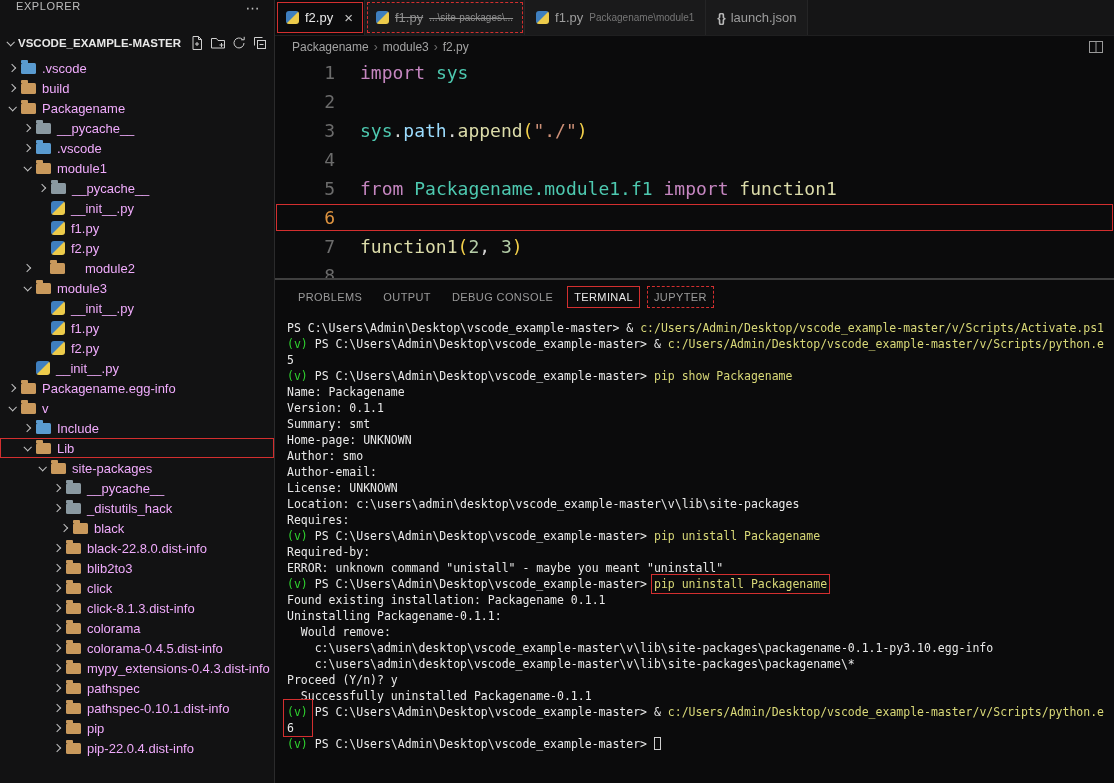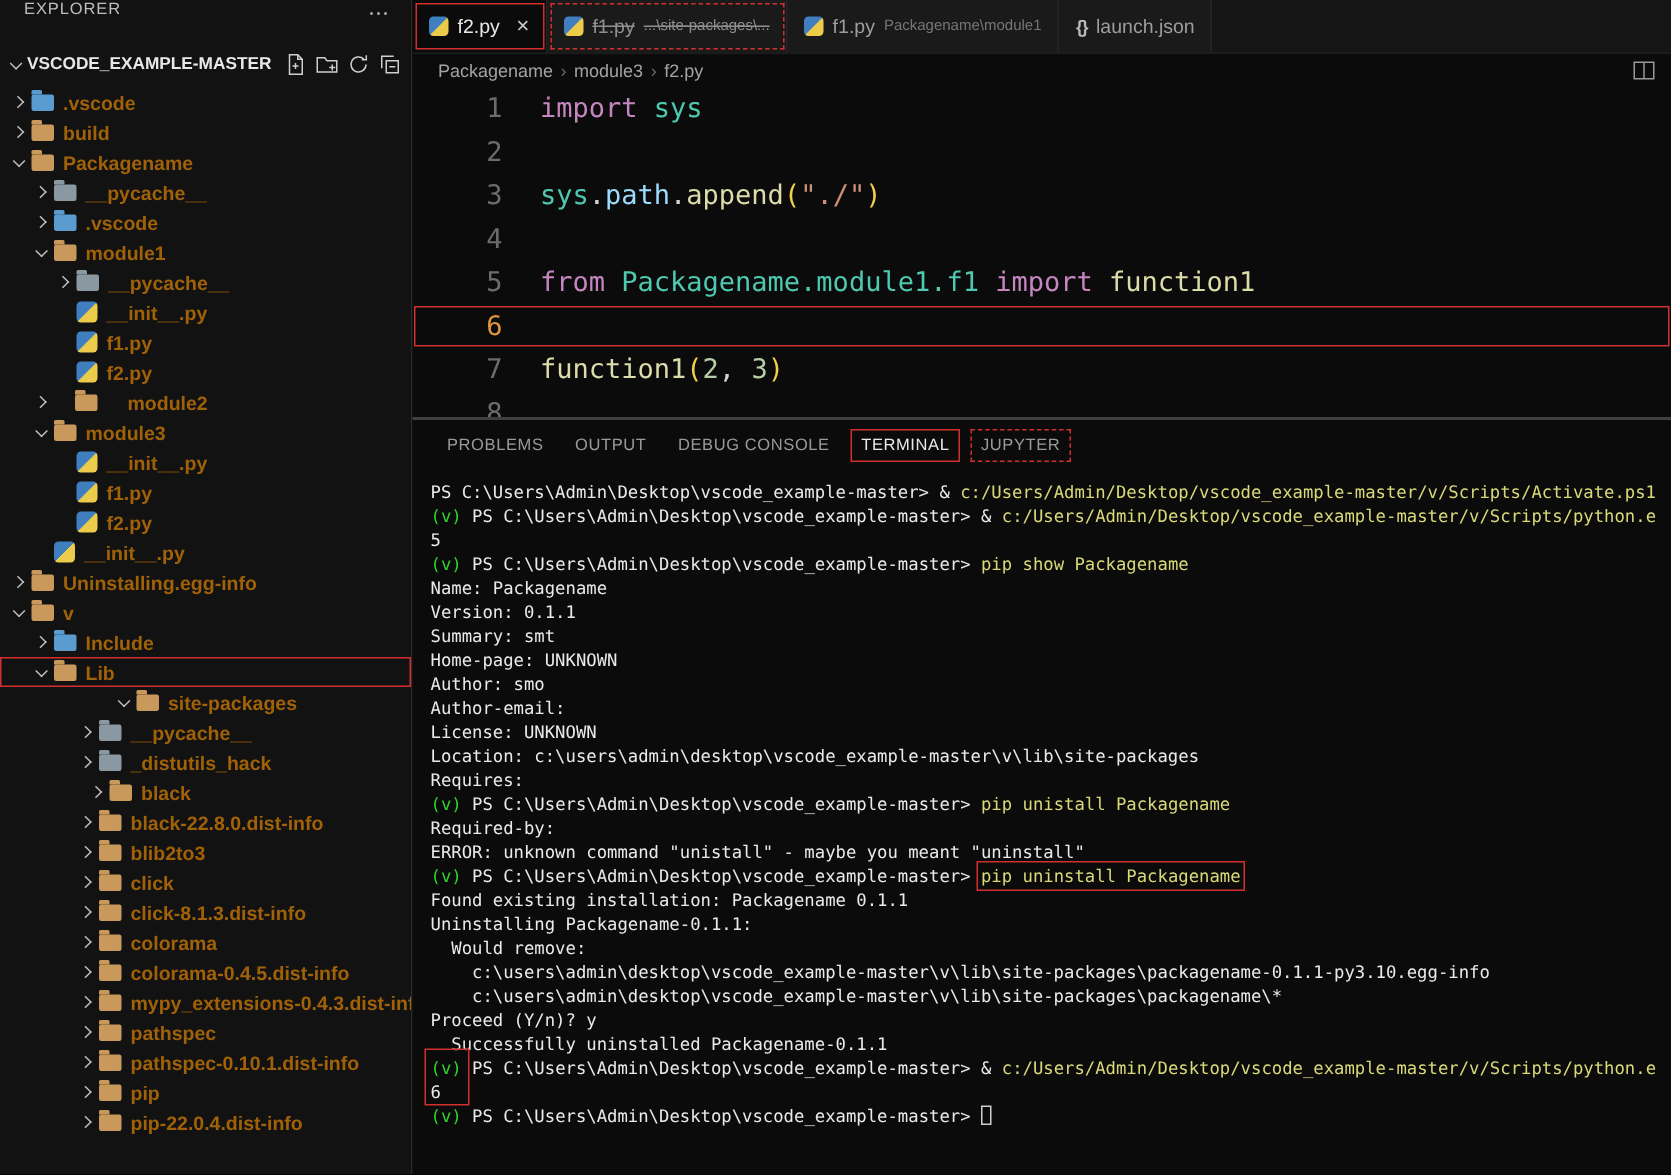".vscode" .trow { color: #a16207 -> #f0abfc; font-weight: bold -> none }
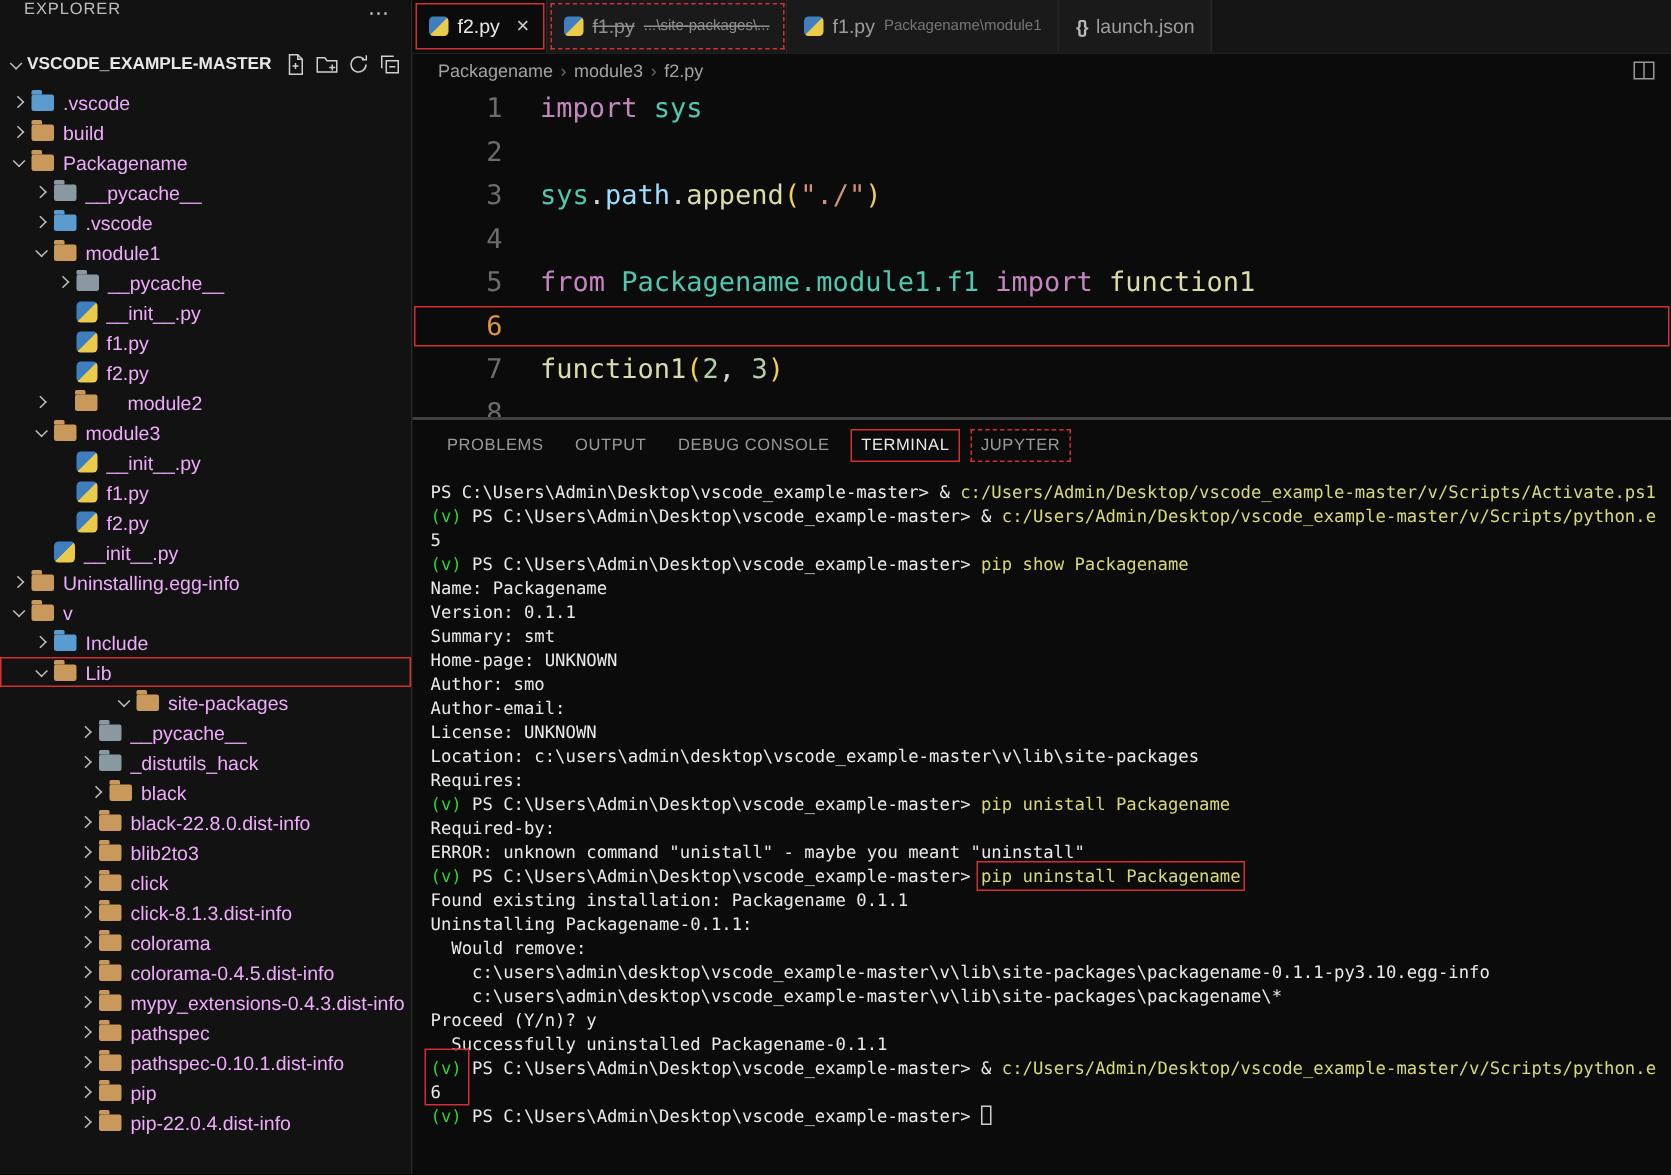"Uninstalling.egg-info" span.tlabel { text: Uninstalling.egg-info -> Packagename.egg-info }
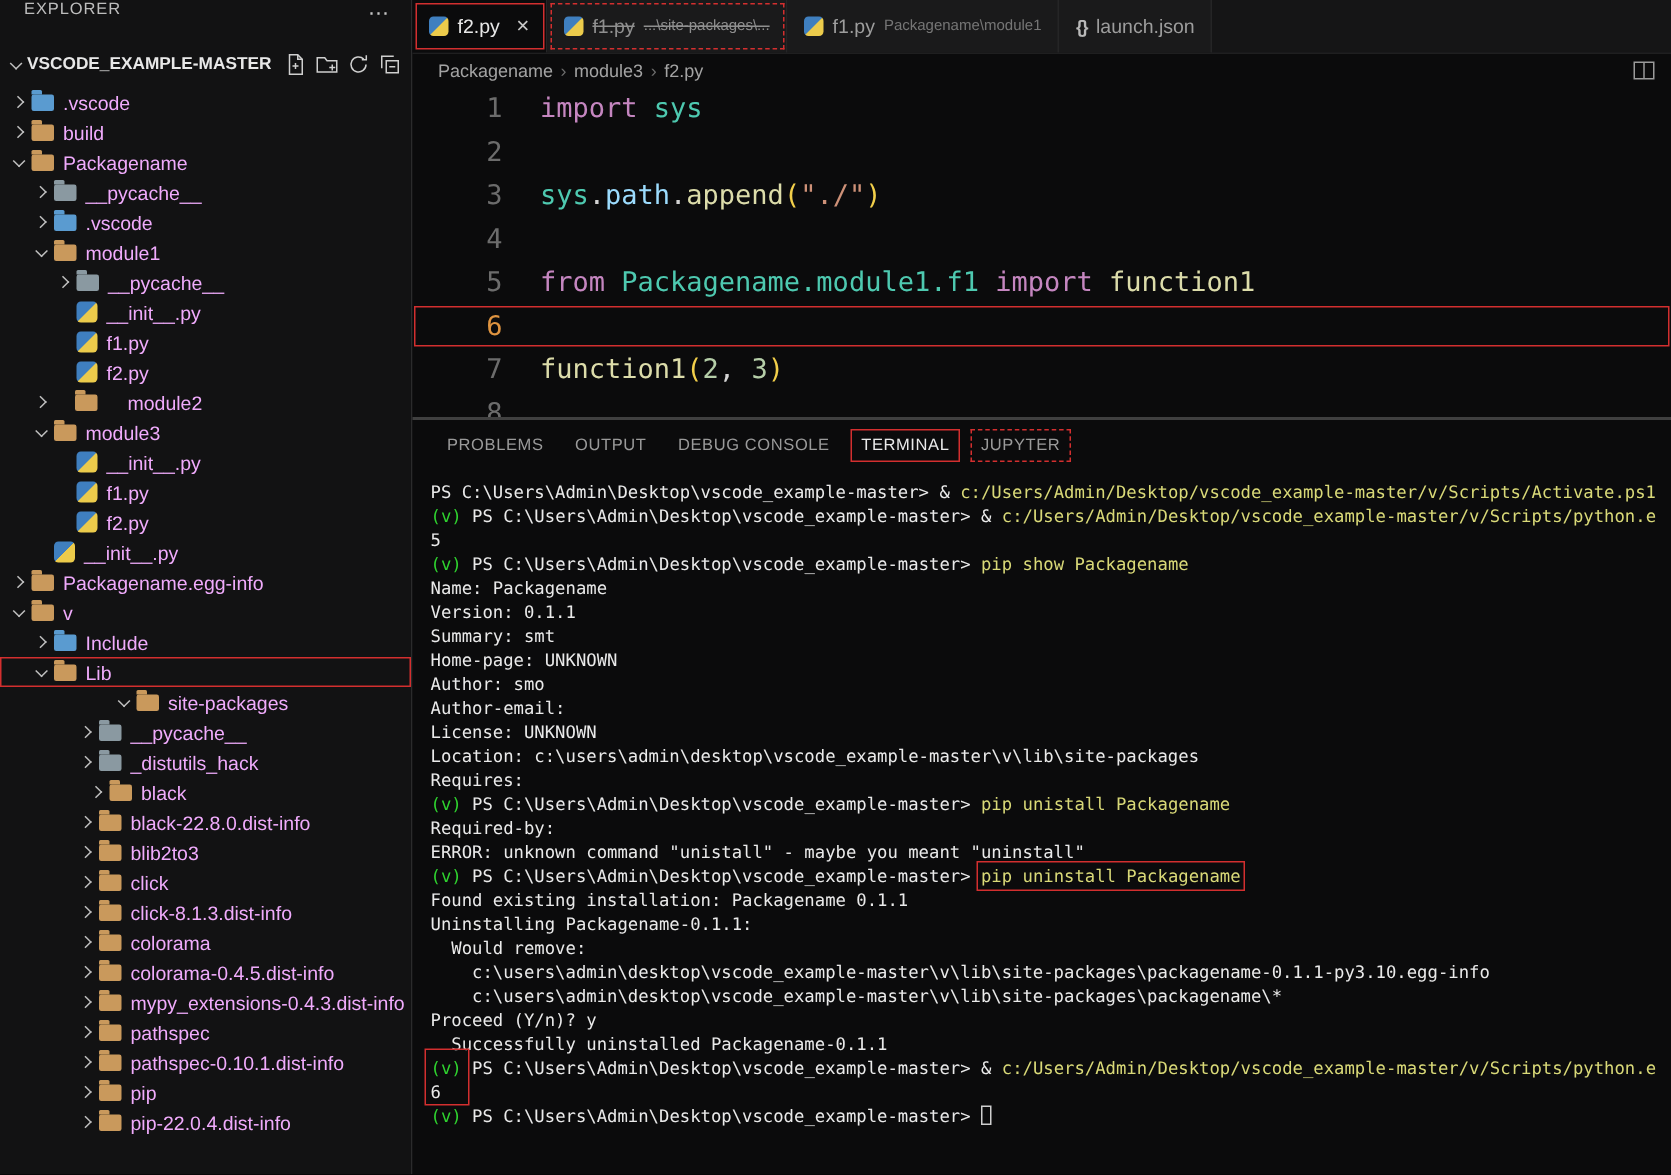"site-packages" div.trow { margin-left: 40px -> none }
